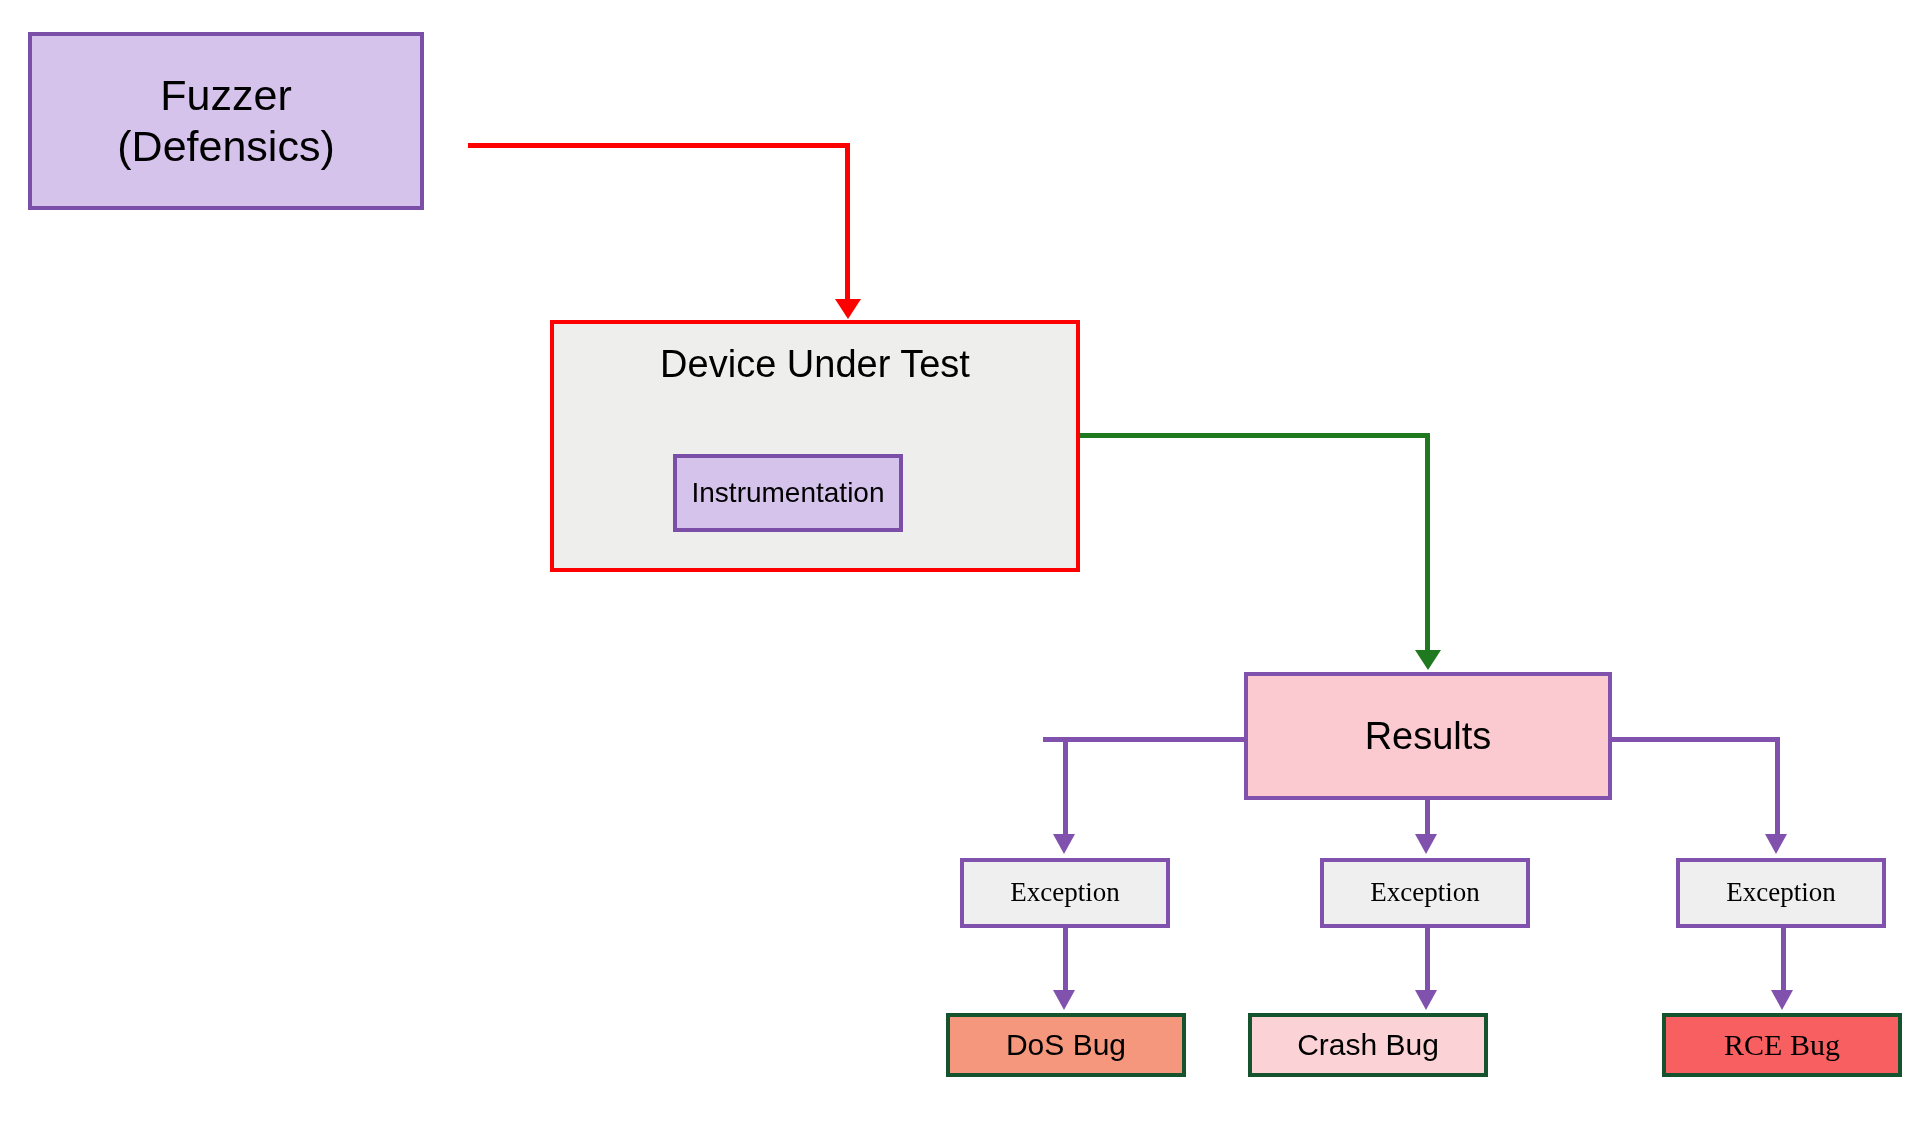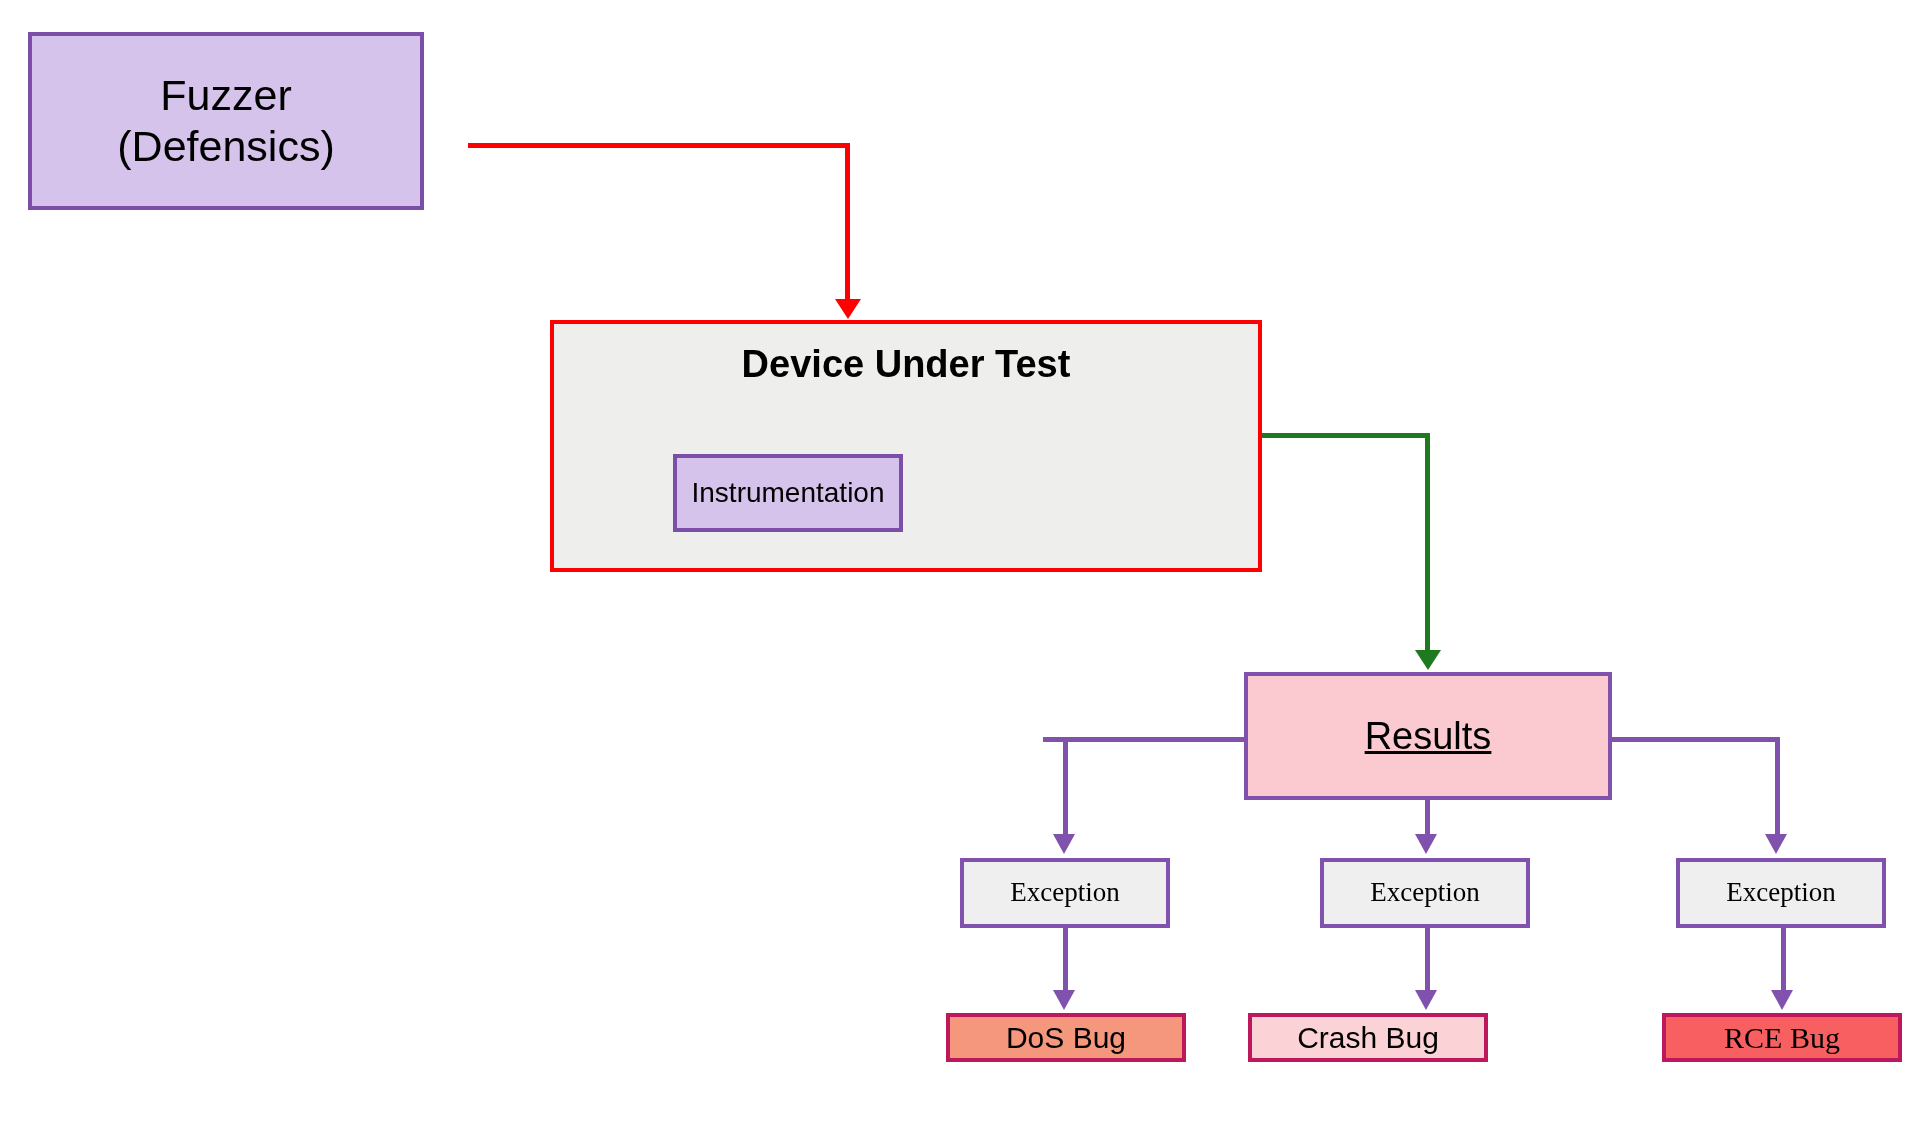"Device Under Test" #node-dut { font-weight: bold -> none; width: 712px -> 530px }
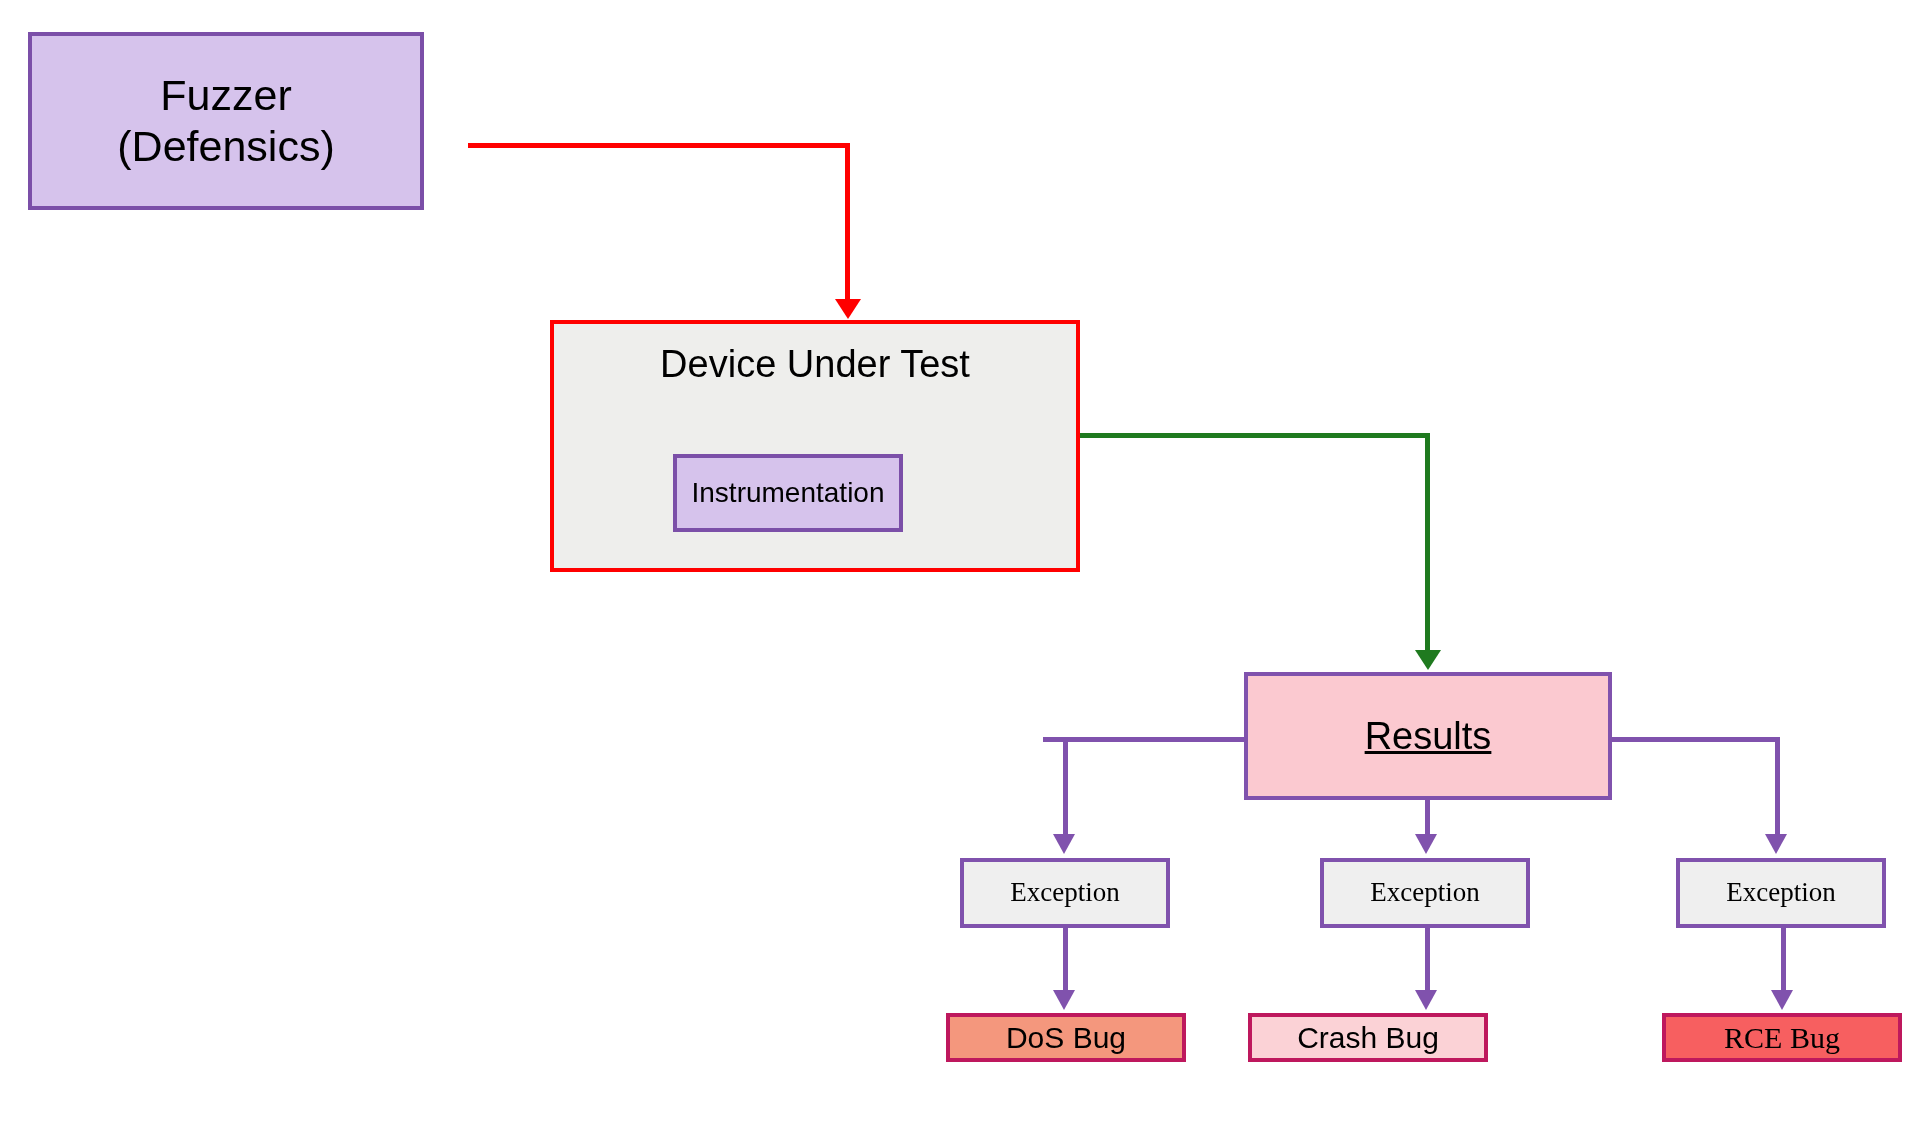"Results" #node-results { text-decoration: underline -> none }
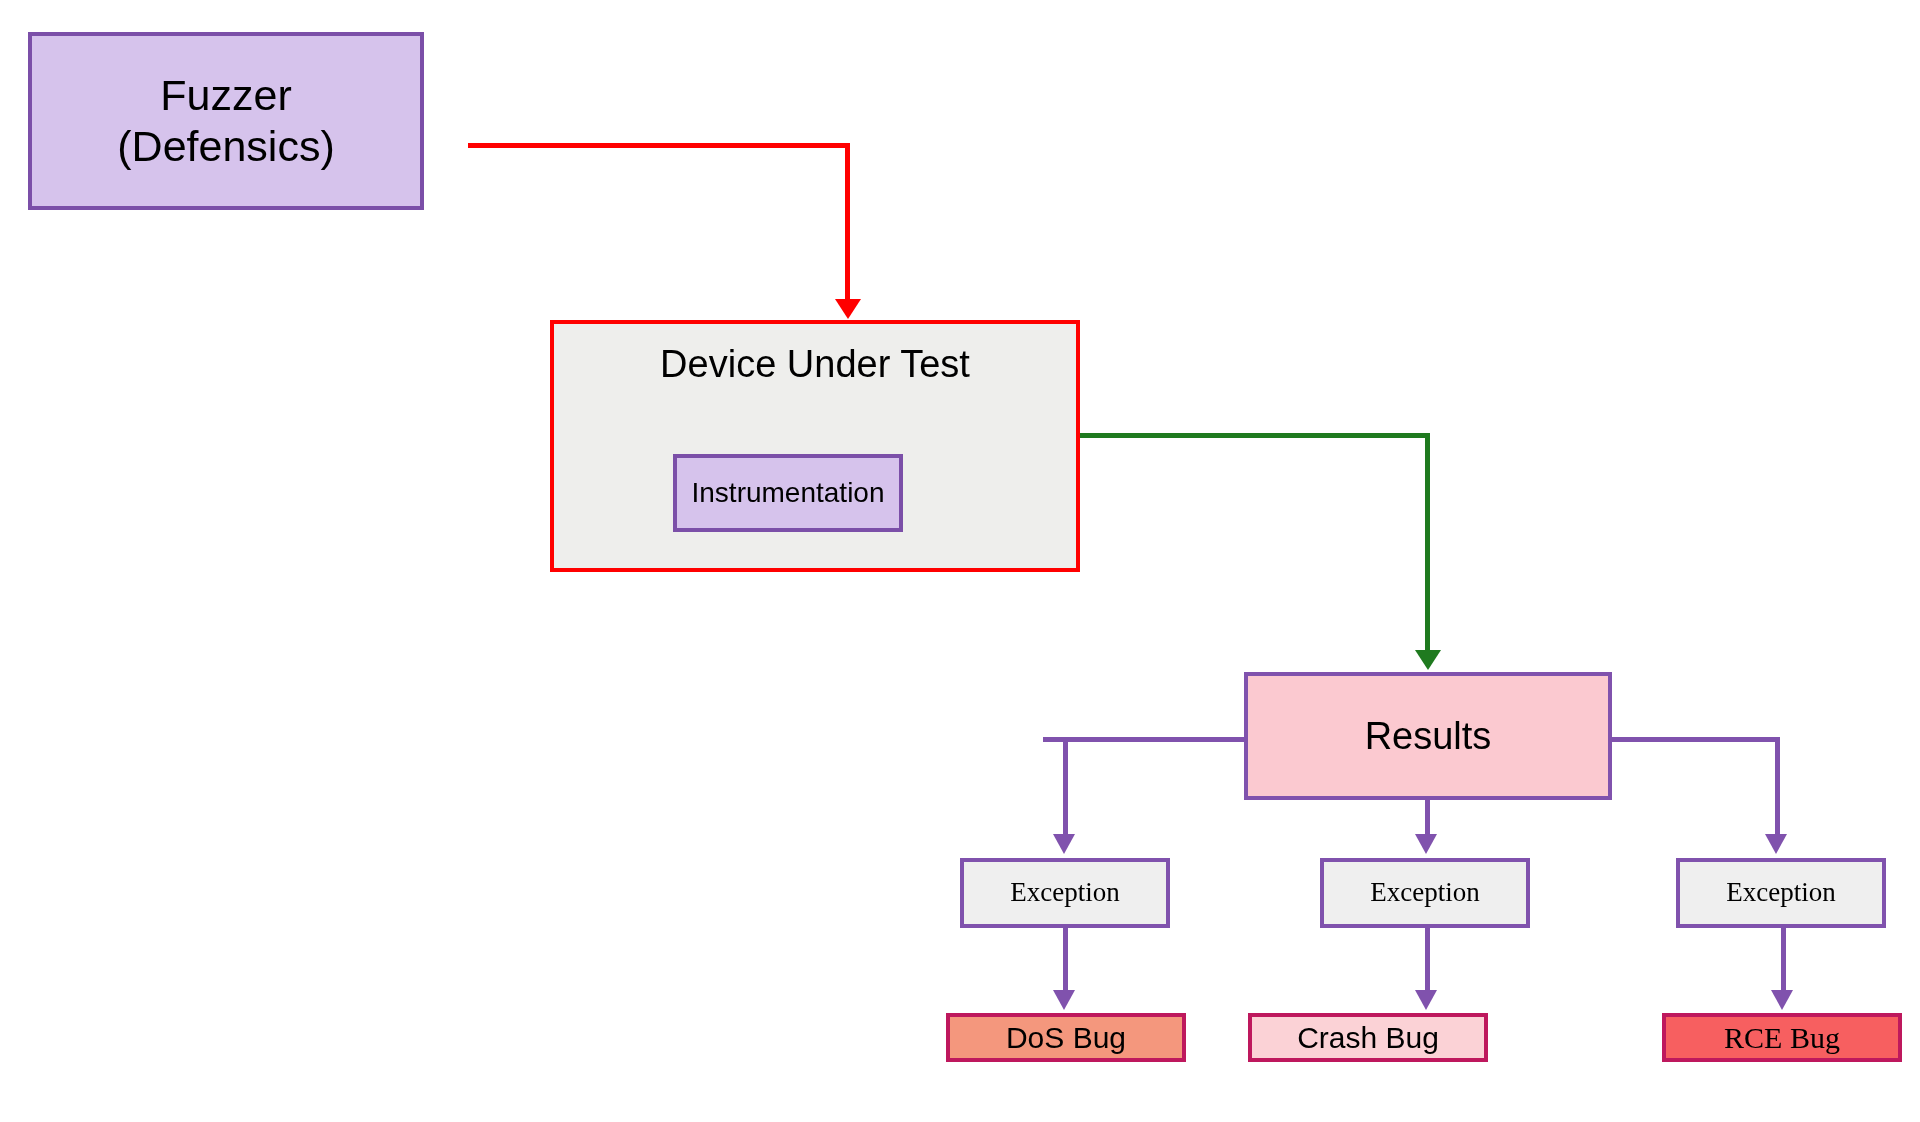"DoS Bug" .bug-box { border: 4px solid #be185d -> 4px solid #14532d; height: 49px -> 64px }
